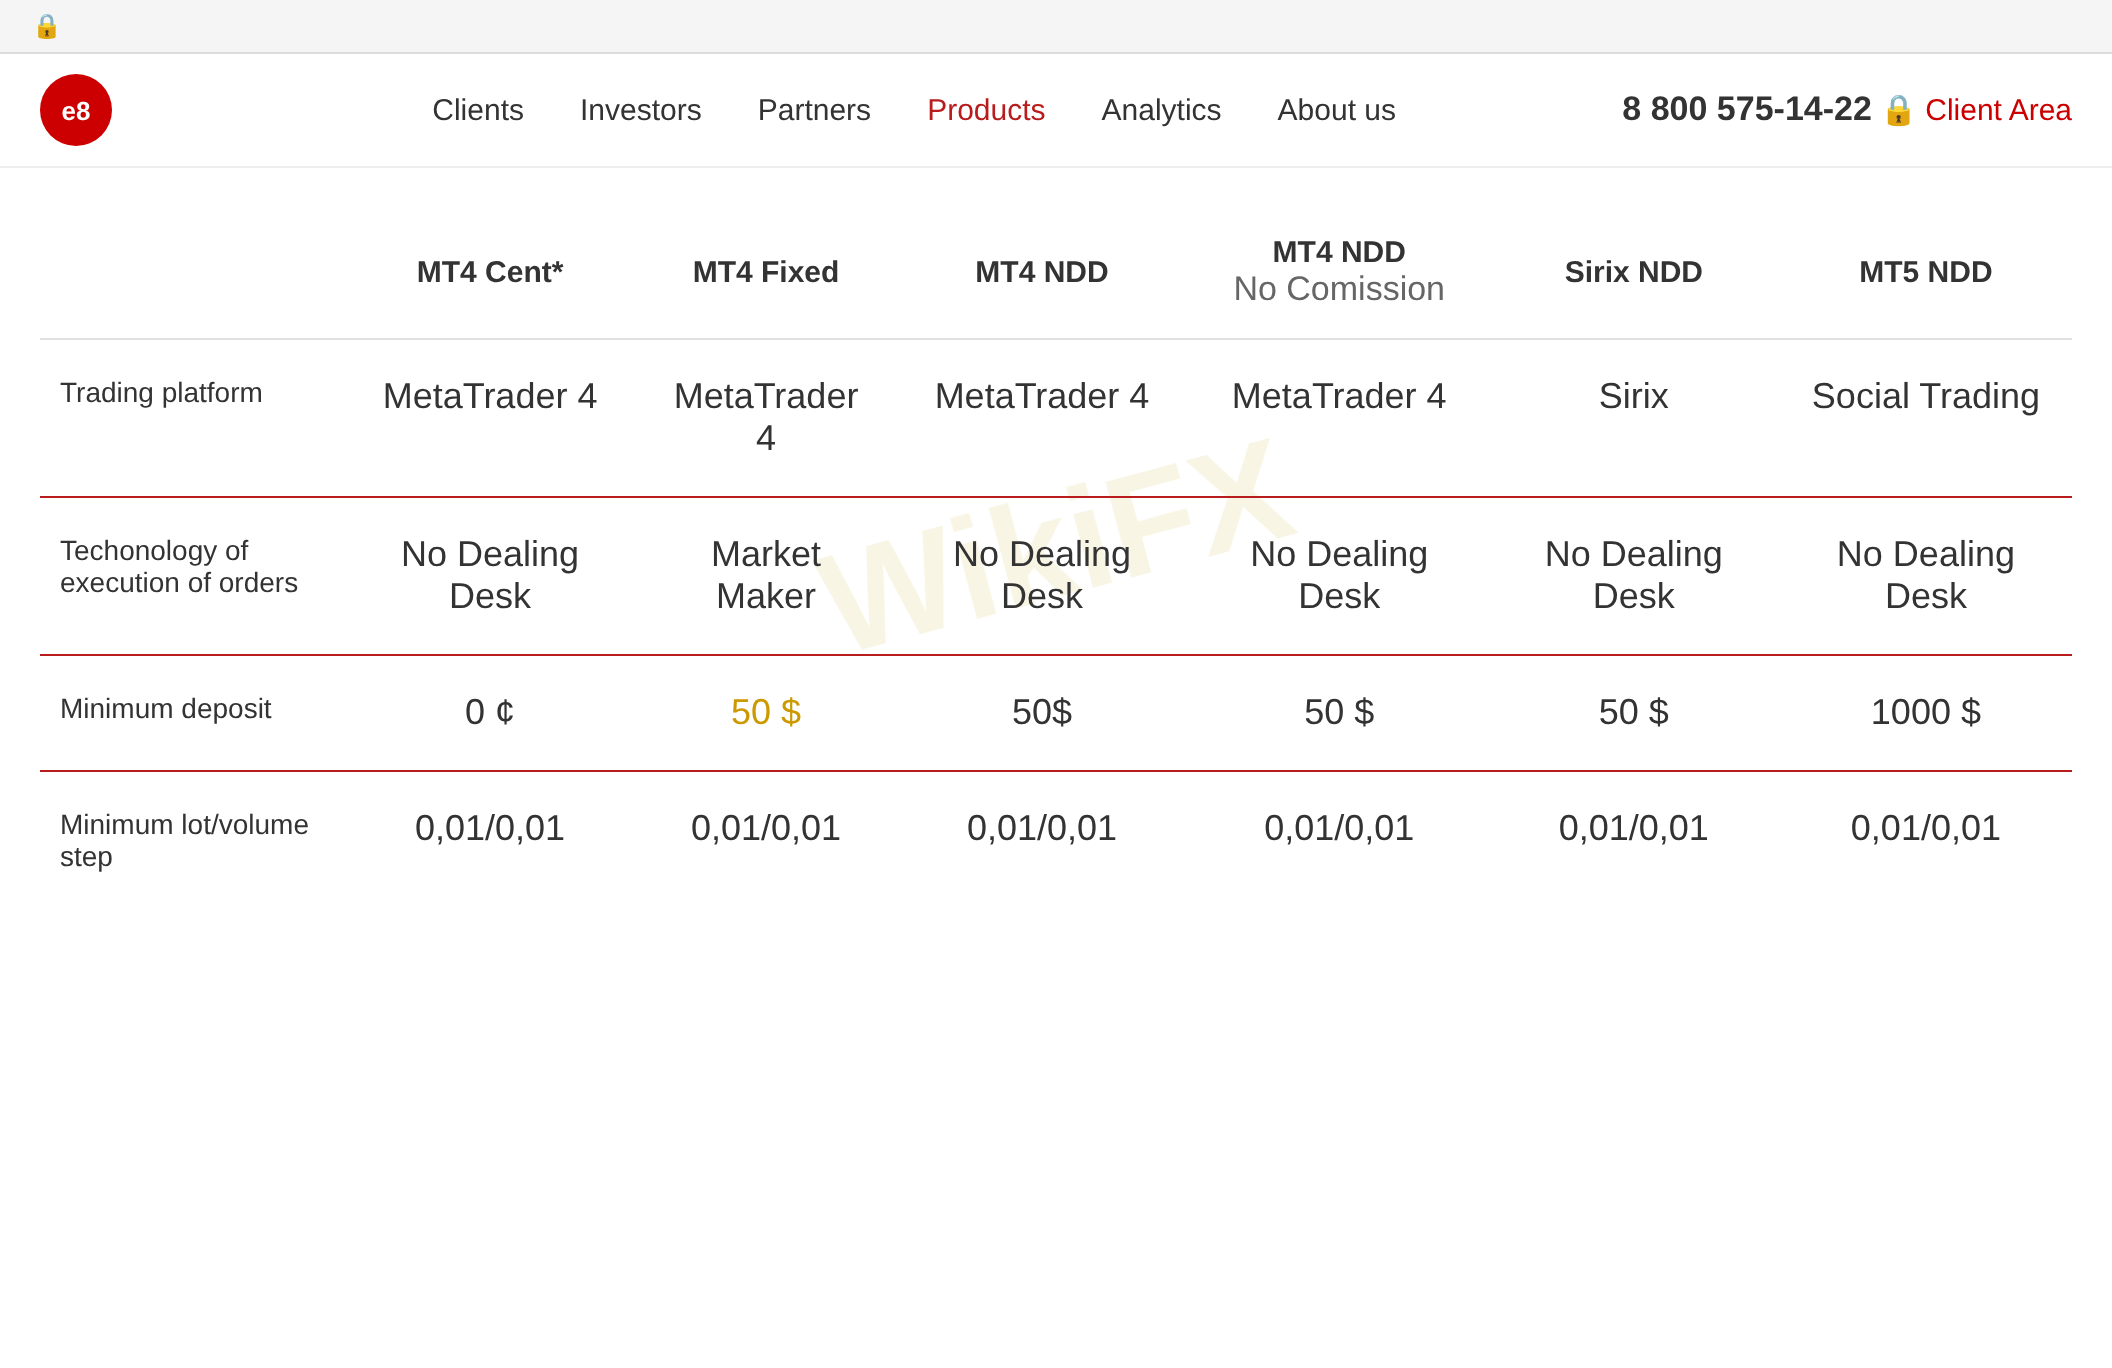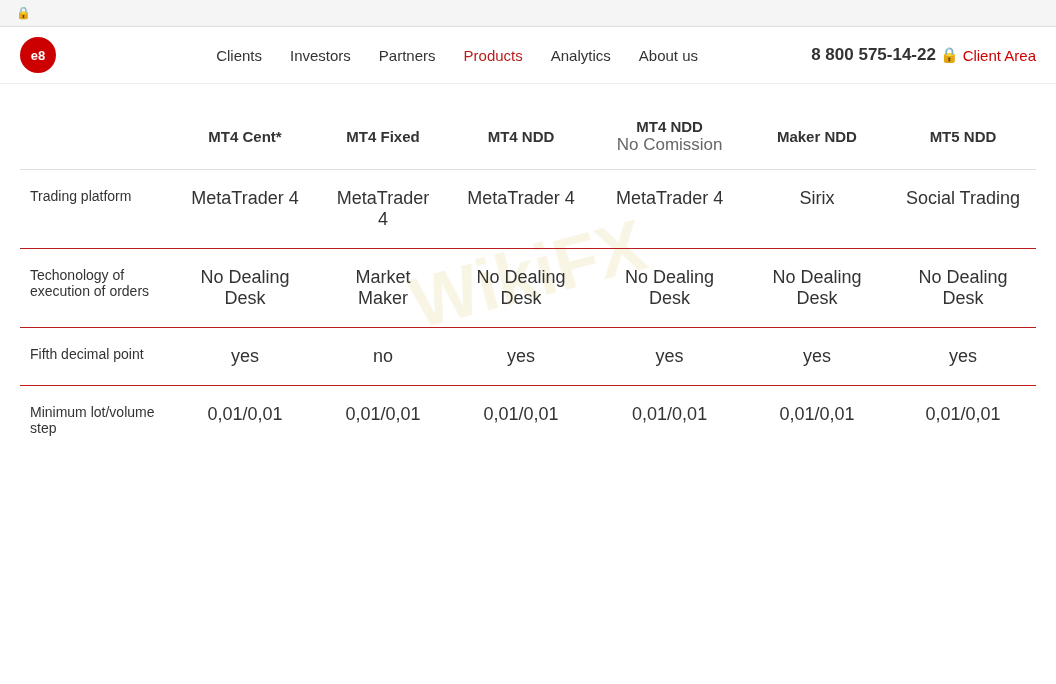"Maker NDD" span { text: Maker -> Sirix }
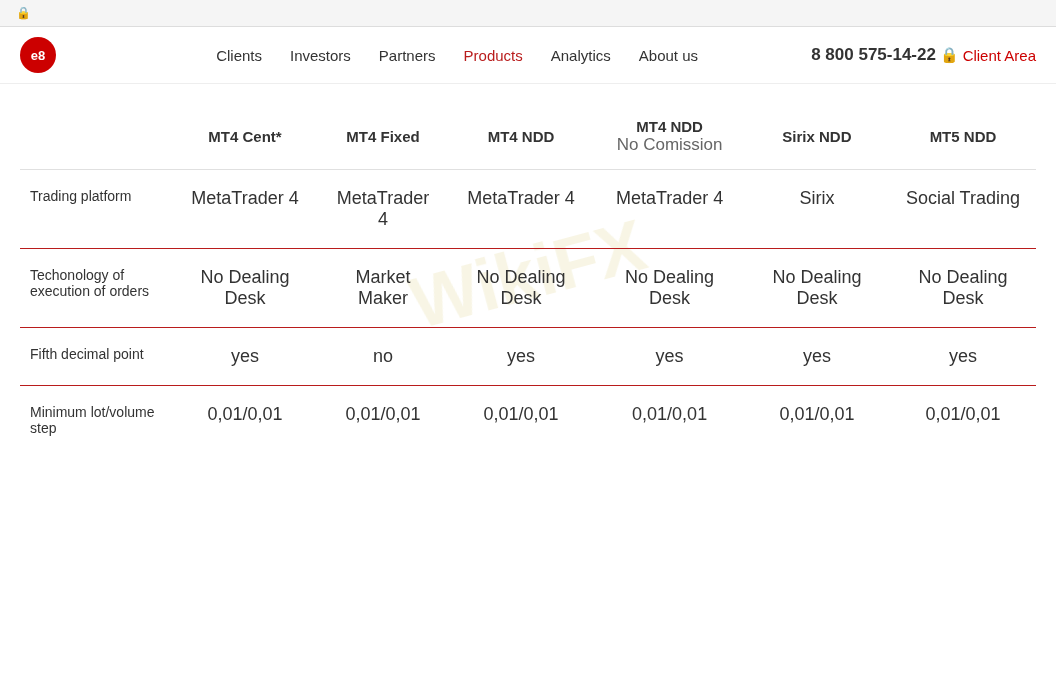"Minimum deposit" tr { html: none -> <tr> <td>Minimum deposit</td> <td>0 ¢</td> <td>50 $</td> <td>50$</td> <td>50 $</td> <td>50 $</td> <td>1000 $</td> </tr> }
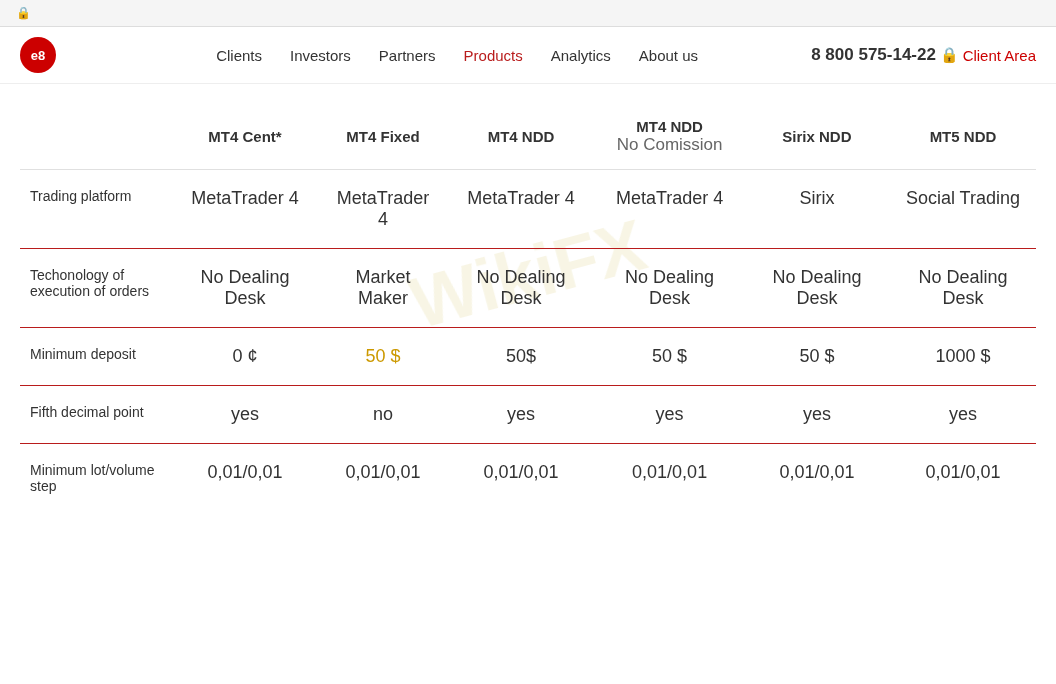"Fifth decimal point" tr { html: <tr> <td>Fifth decimal point</td> <td>yes</td> <td>no</td> <td>yes</td> <td>yes</td> <td>yes</td> <td>yes</td> </tr> -> none }
